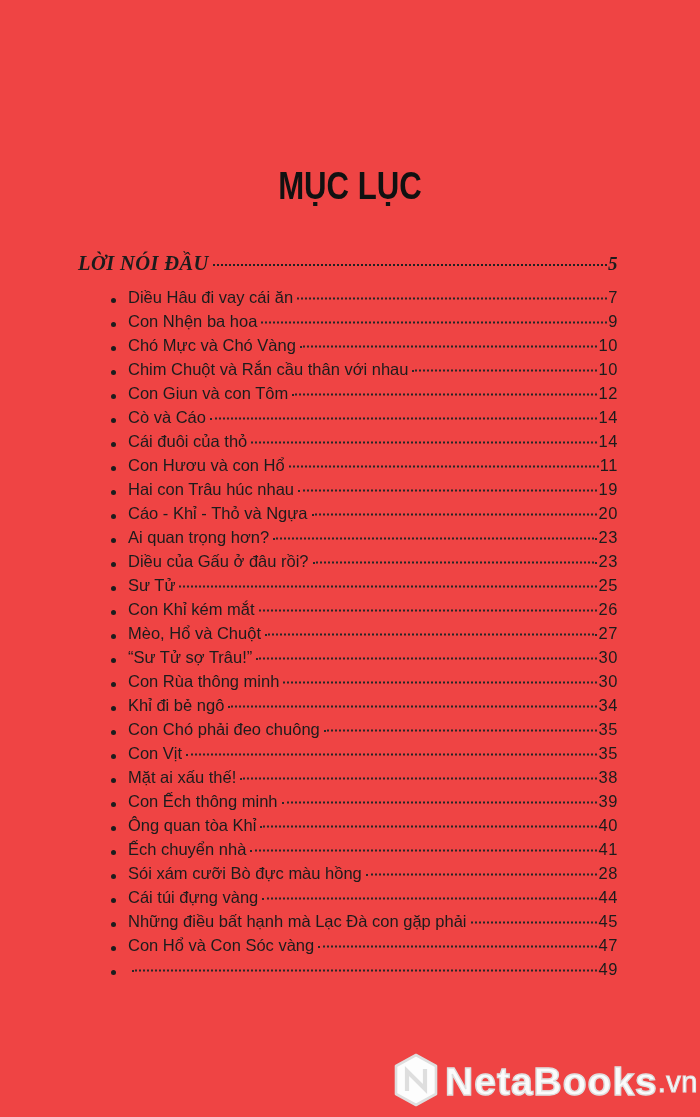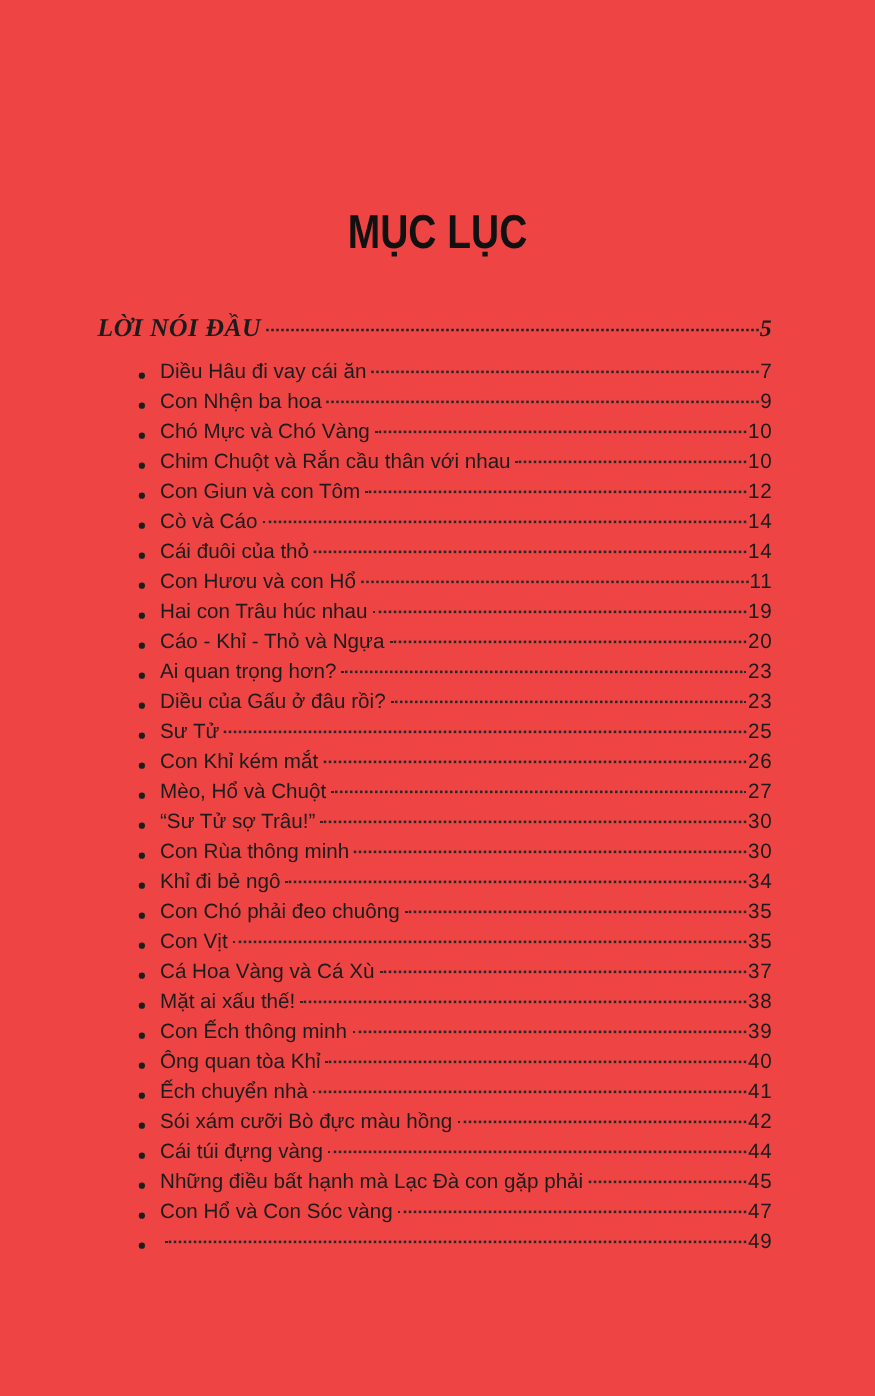"Cá Hoa Vàng và Cá" div.toc-row { html: <div> <span></span> <span>Cá Hoa Vàng và Cá Xù</span> <span></span> <span>37</span> </div> -> none }
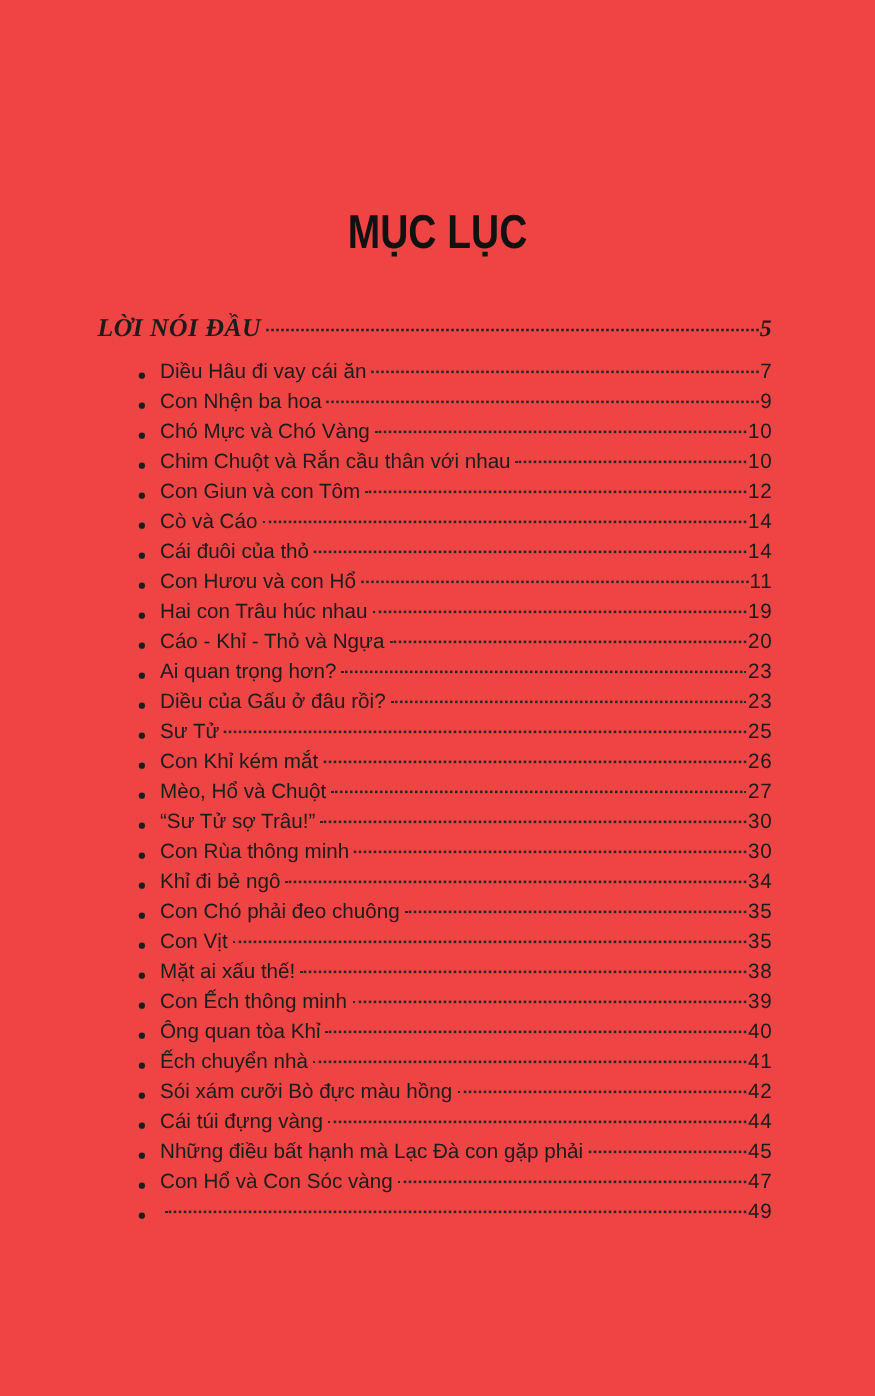"42" span.page-num { text: 42 -> 28 }
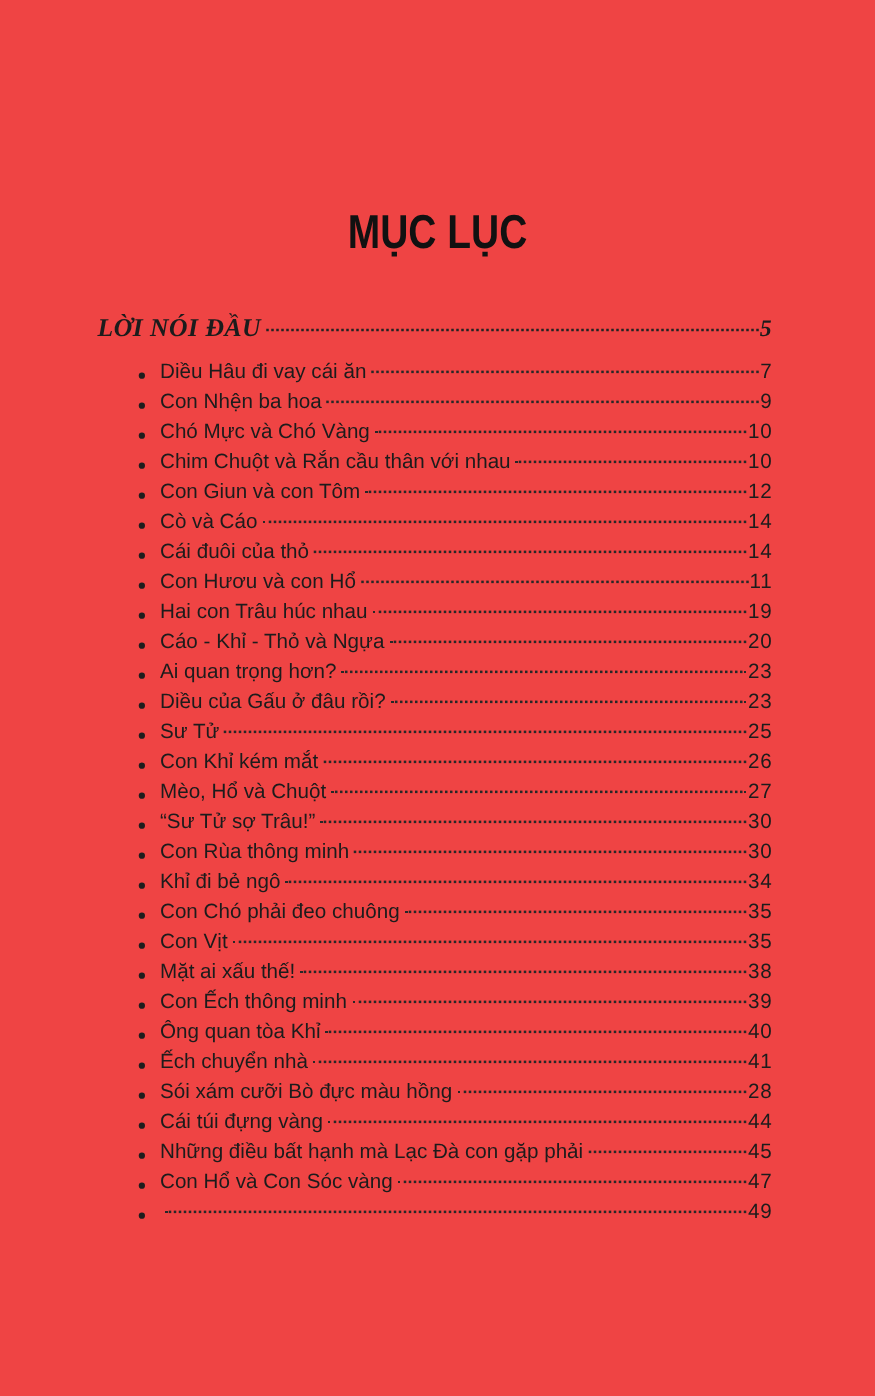"NetaBooks" div.watermark { html: none -> <div> <span> <svg> <path></path> <path></path> </svg> </span> <span>NetaBooks</span> <span>.vn</span> </div> }
